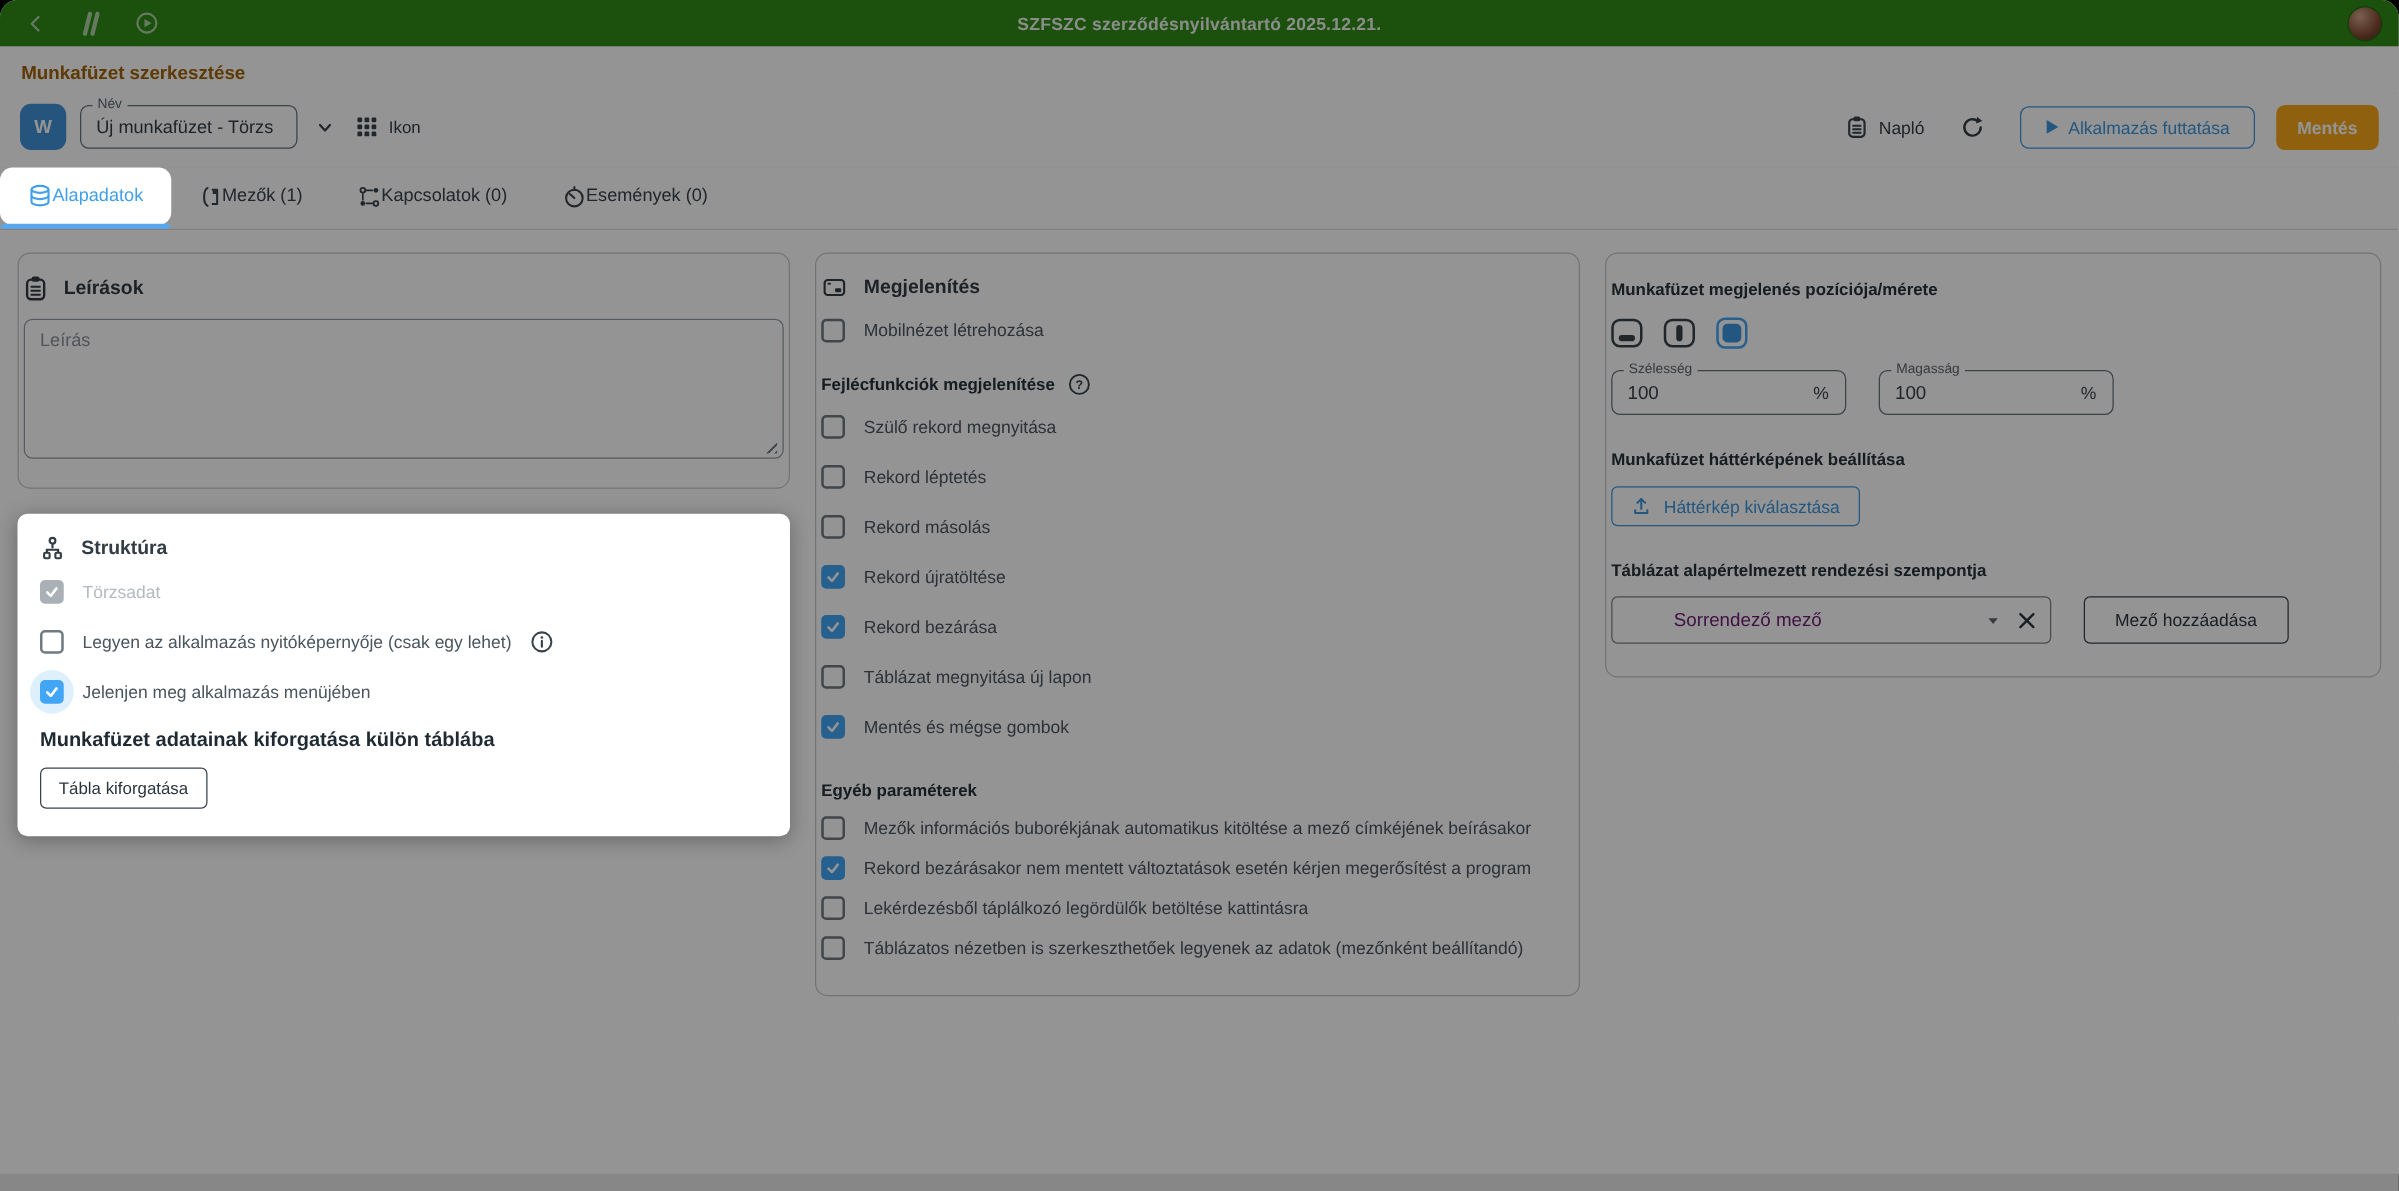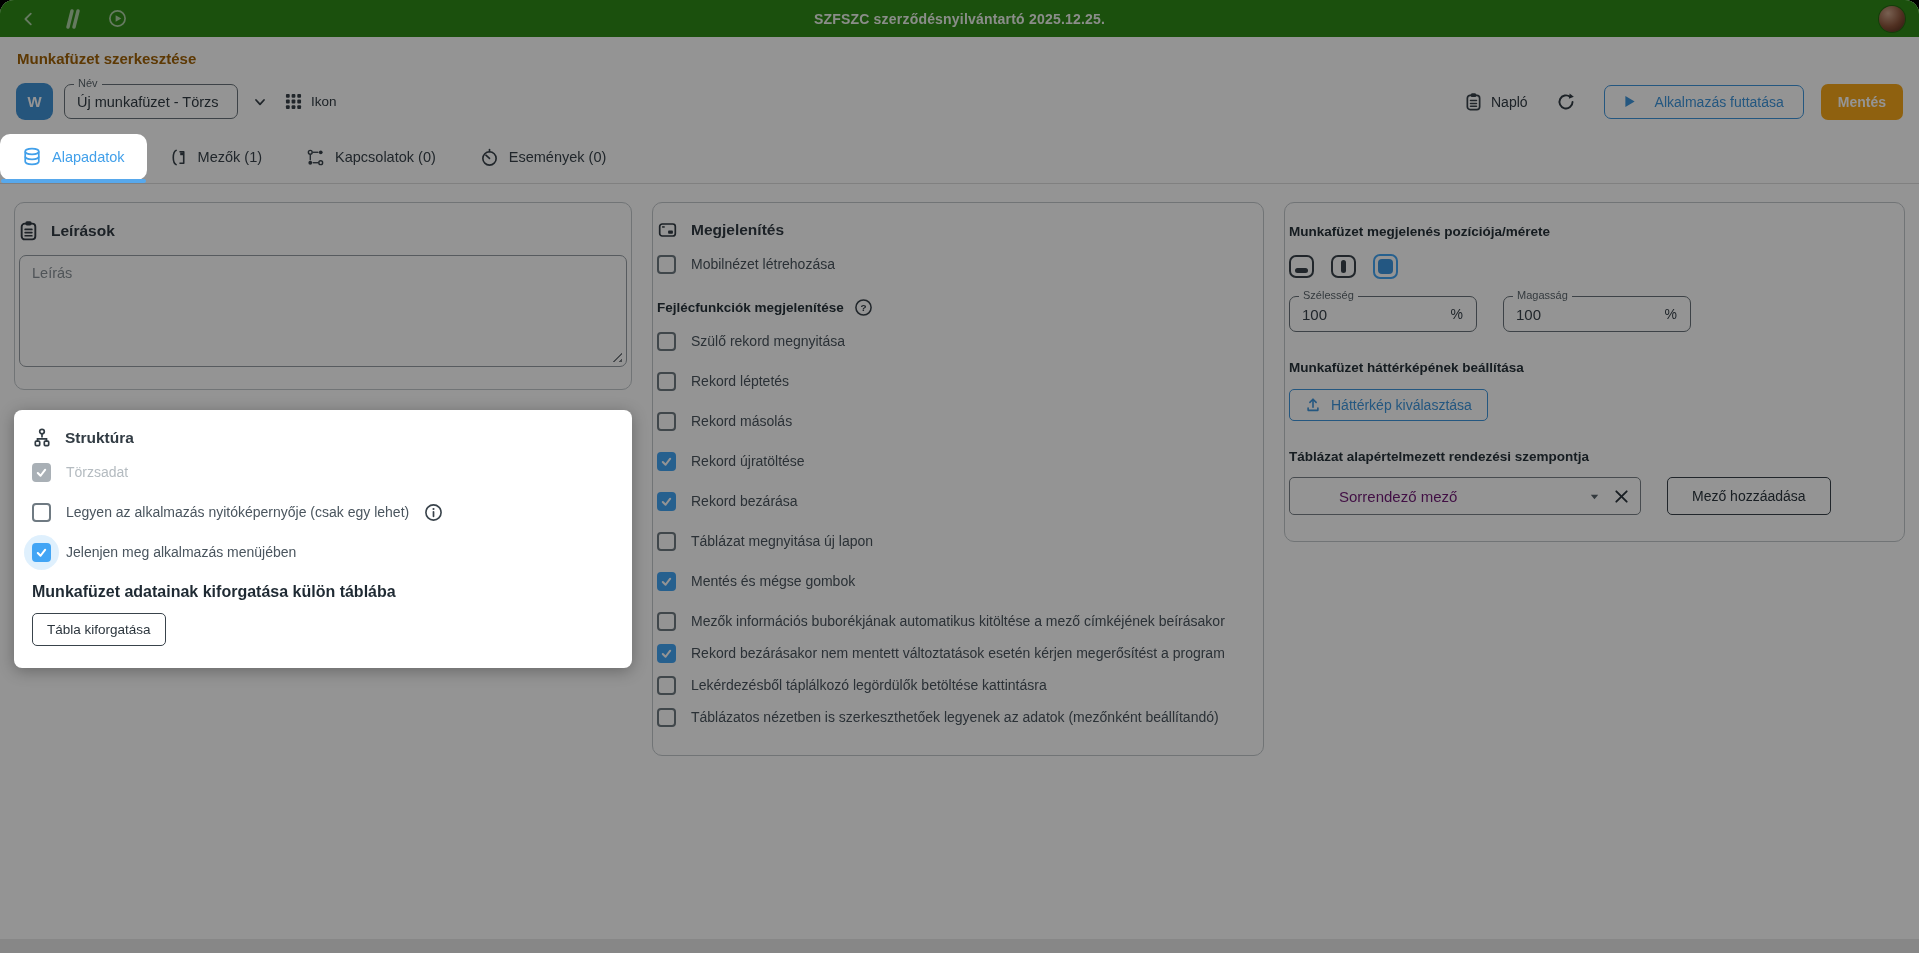"SZFSZC szerződésnyilvántartó 2025.12.25." div.tb-title { text: 2025.12.25 -> 2025.12.21 }
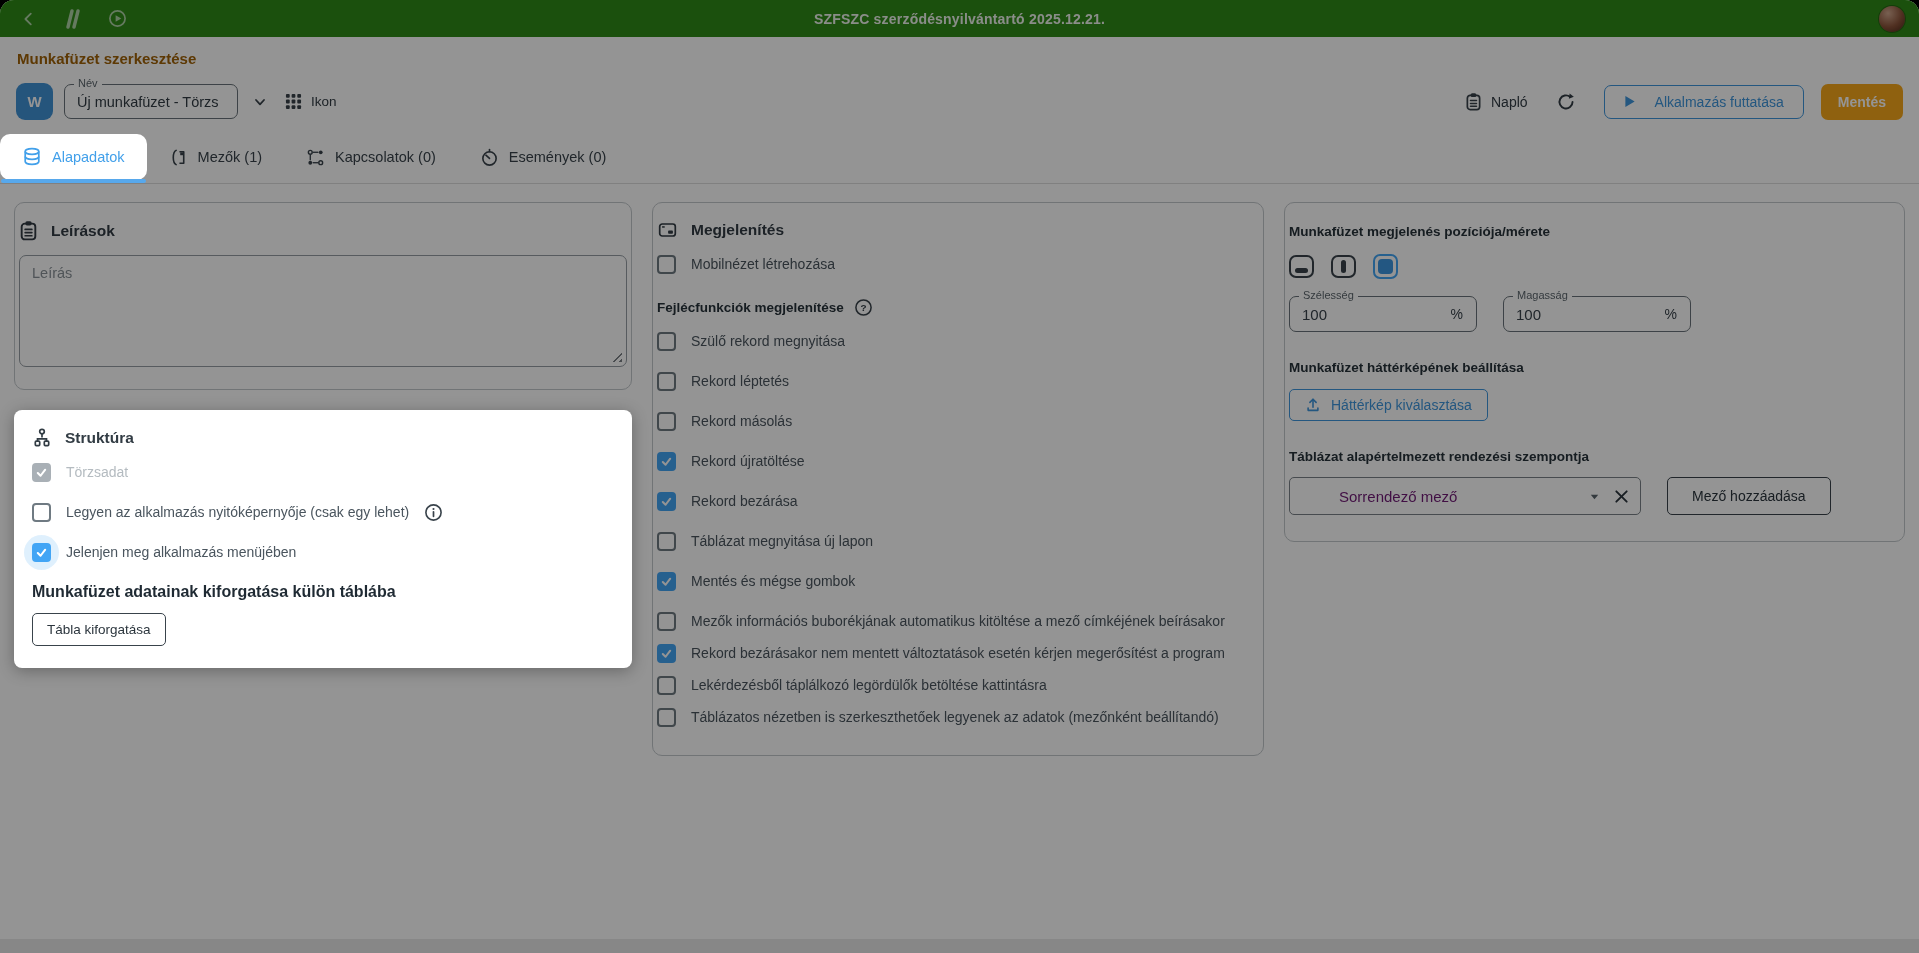"Alkalmazás futtatása" .run-btn { gap: 19px -> 7px }
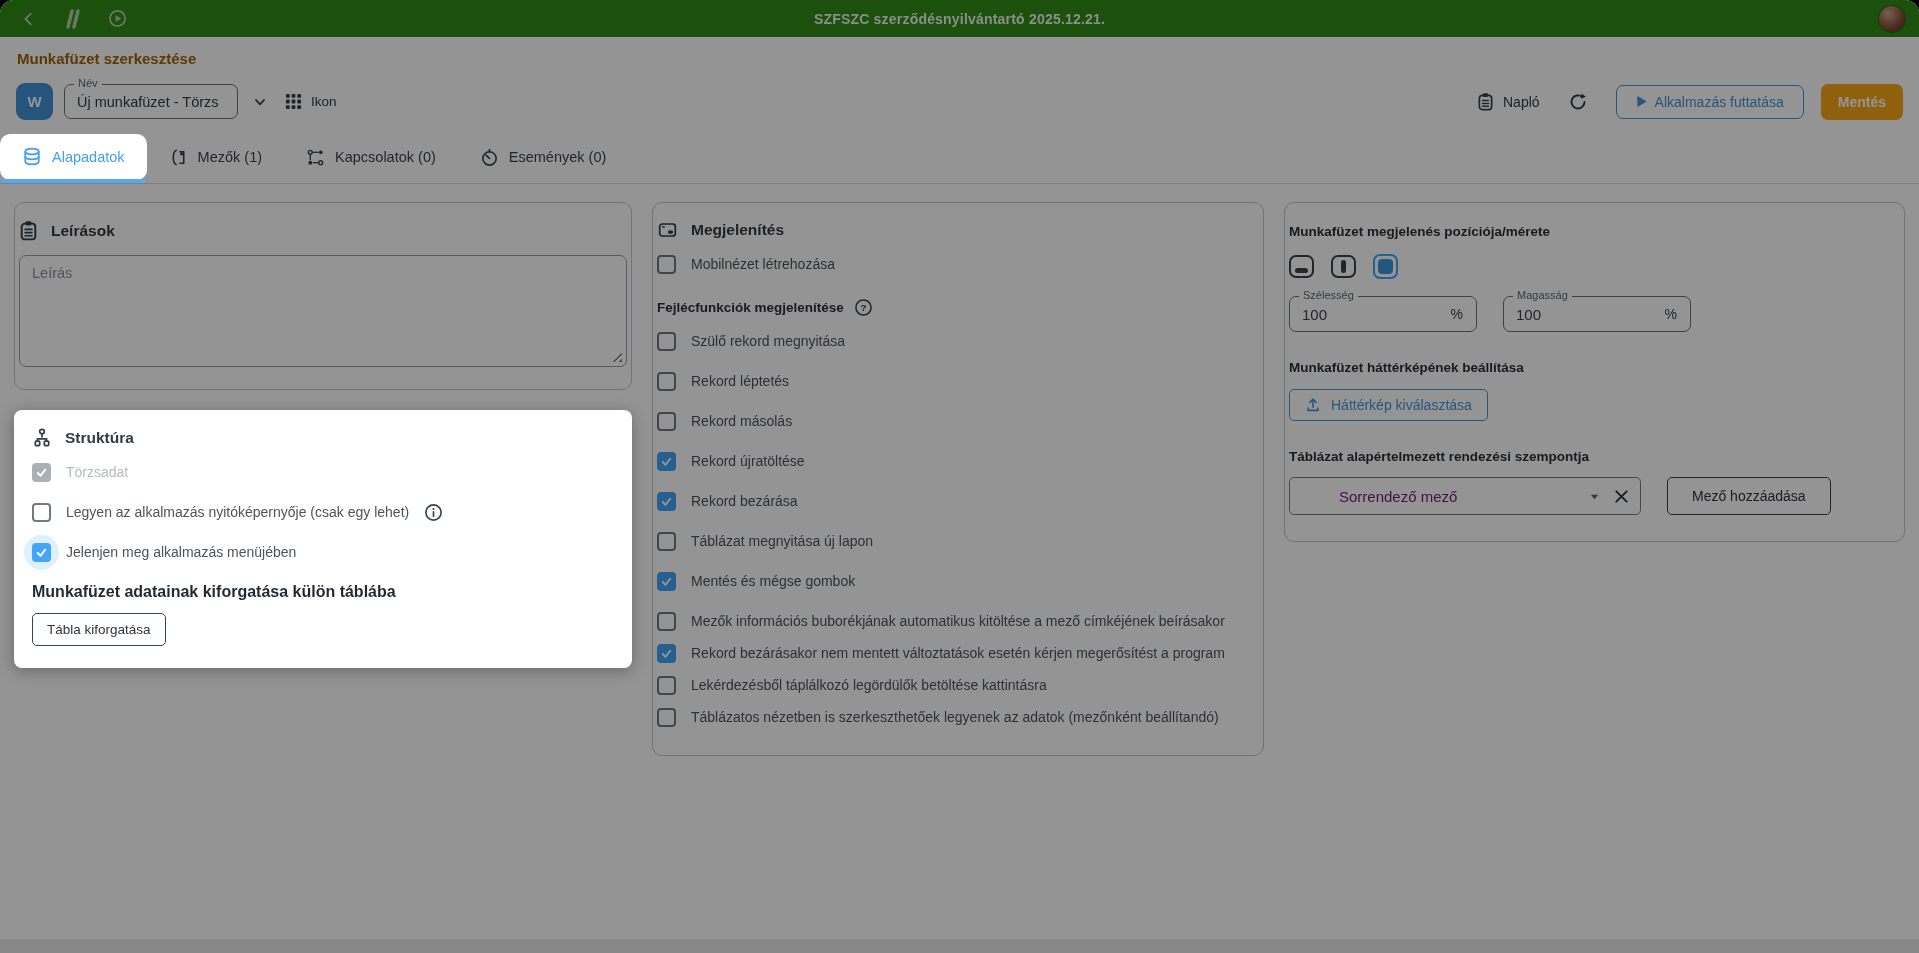"Alapadatok" .tab { gap: 10px -> none }
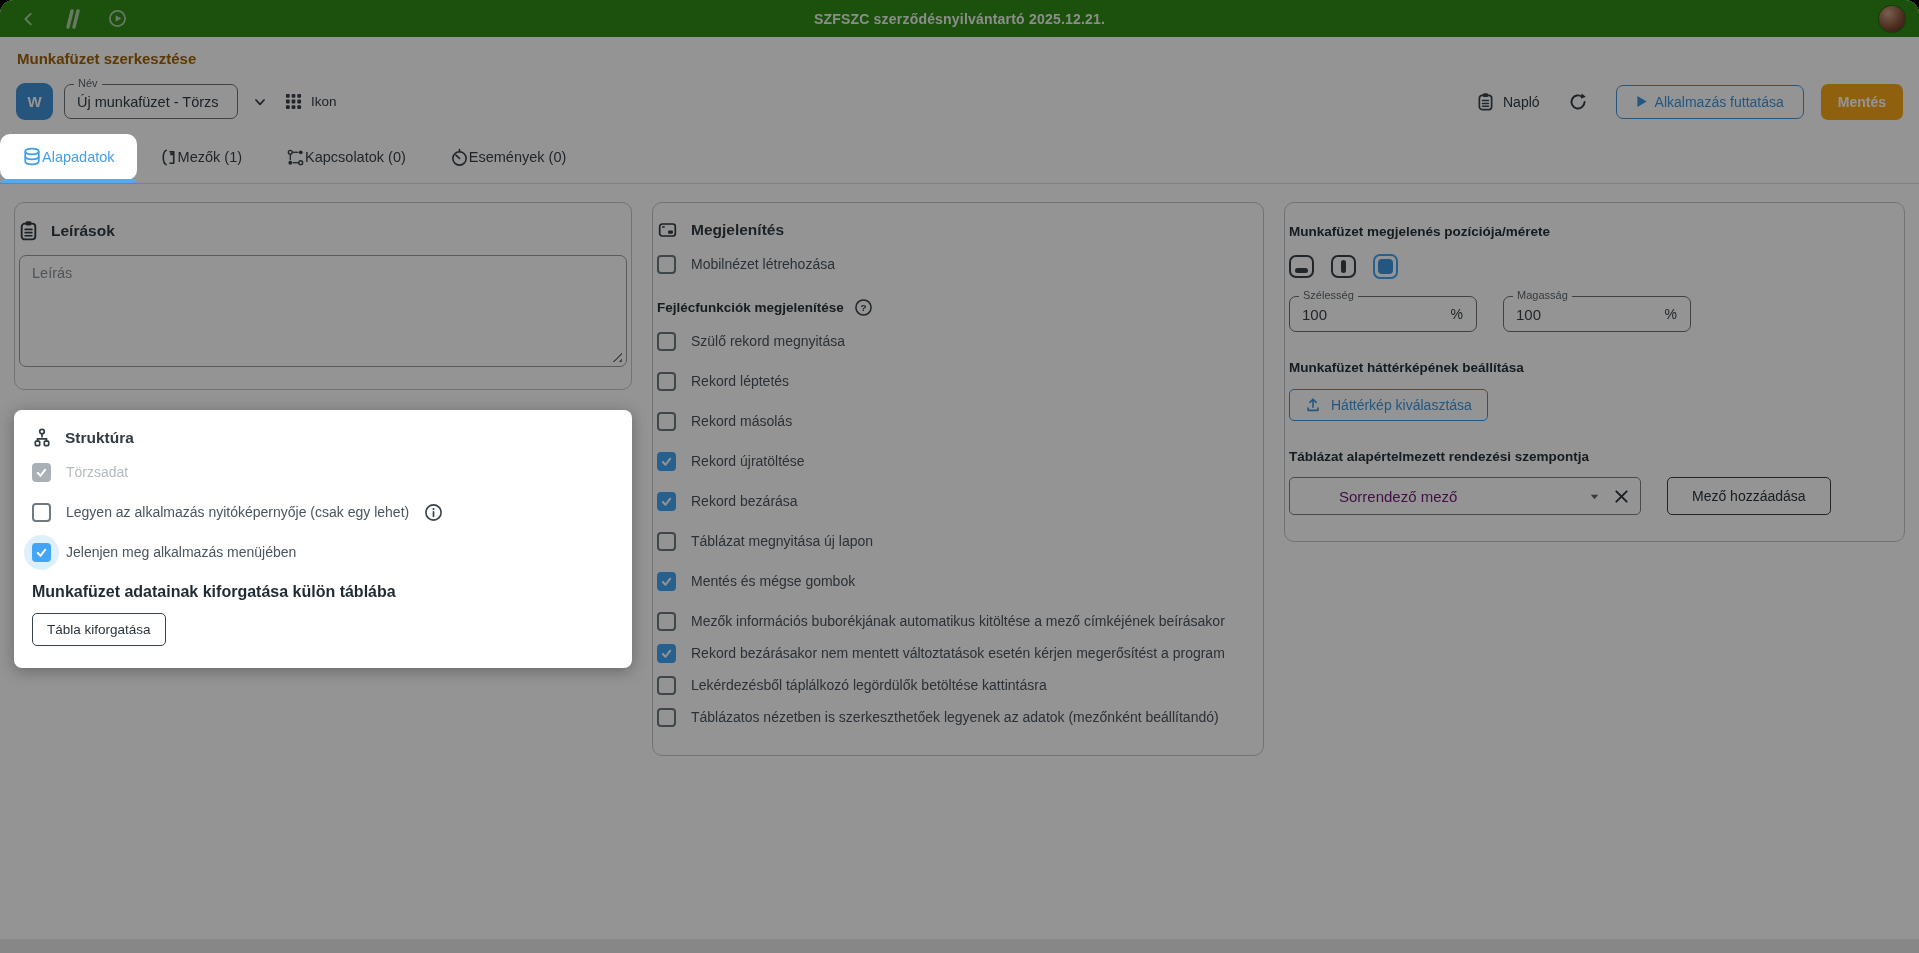"Egyéb paraméterek" div.sec-head { html: none -> <div> <span>Egyéb paraméterek</span> </div> }
